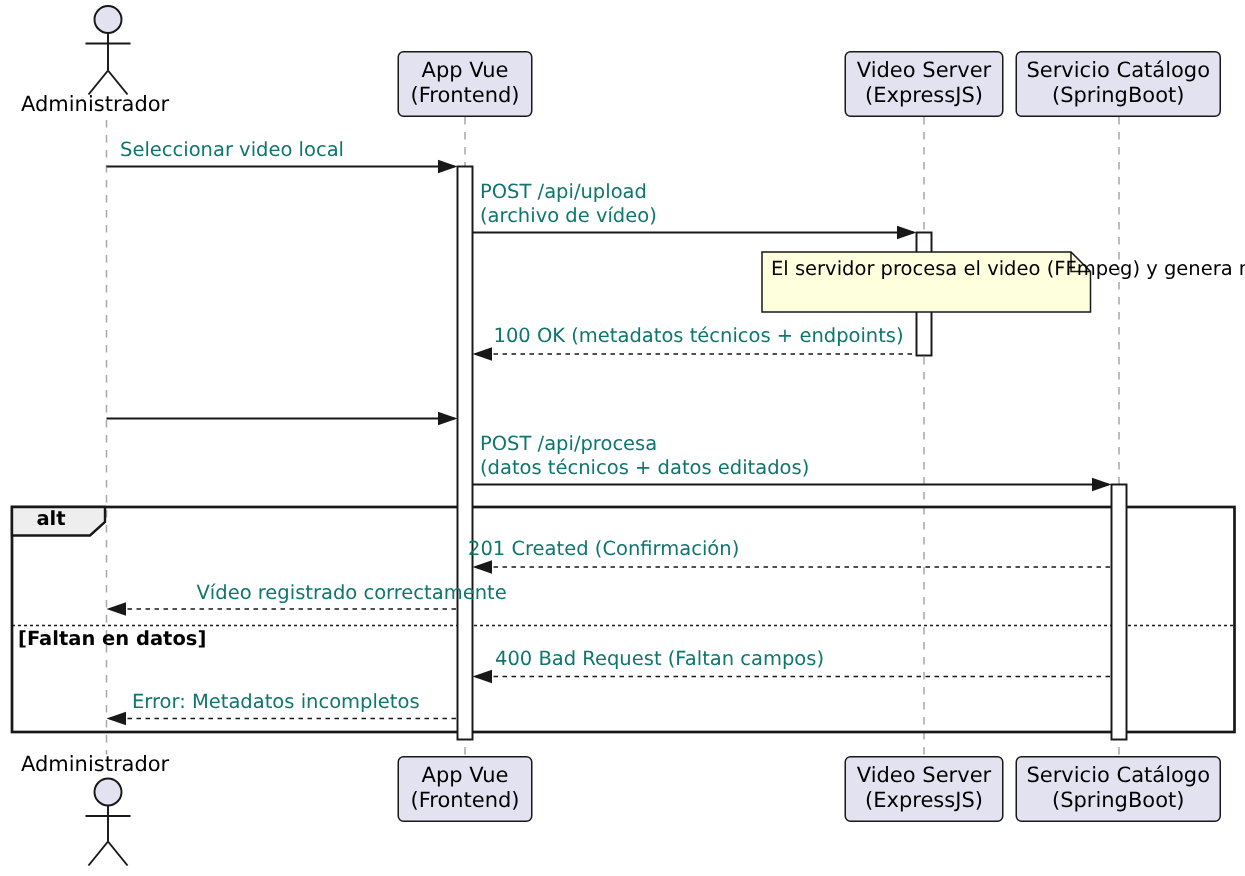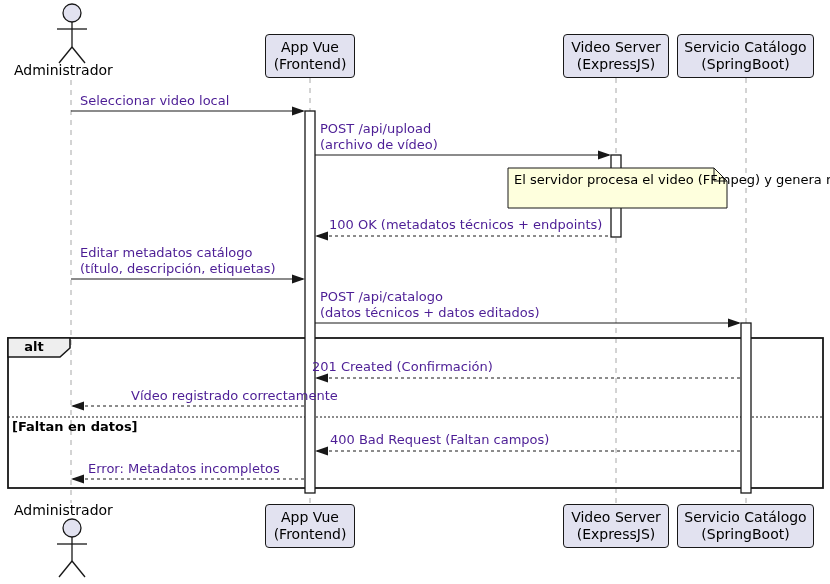"Seleccionar video local" .lbl { color: #4c1d95 -> #0f766e }
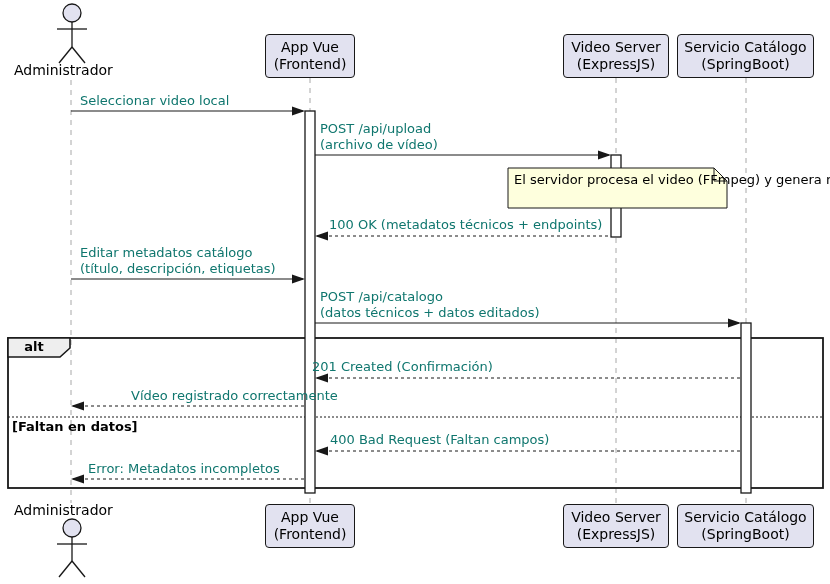"Editar metadatos catálogo" div.lbl { html: <div> <span>Editar metadatos catálogo</span> <span>(título, descripción, etiquetas)</span> </div> -> none }
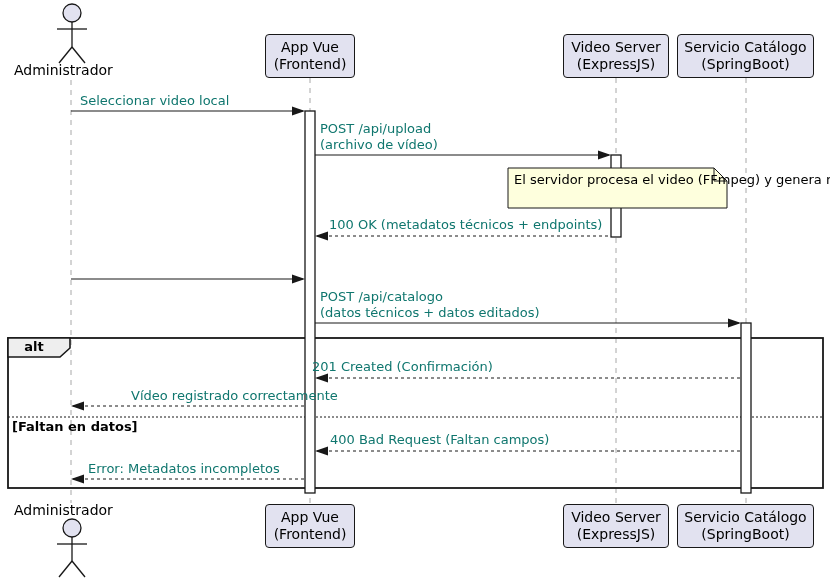"POST /api/catalogo" span.ln { text: /api/catalogo -> /api/procesa }
